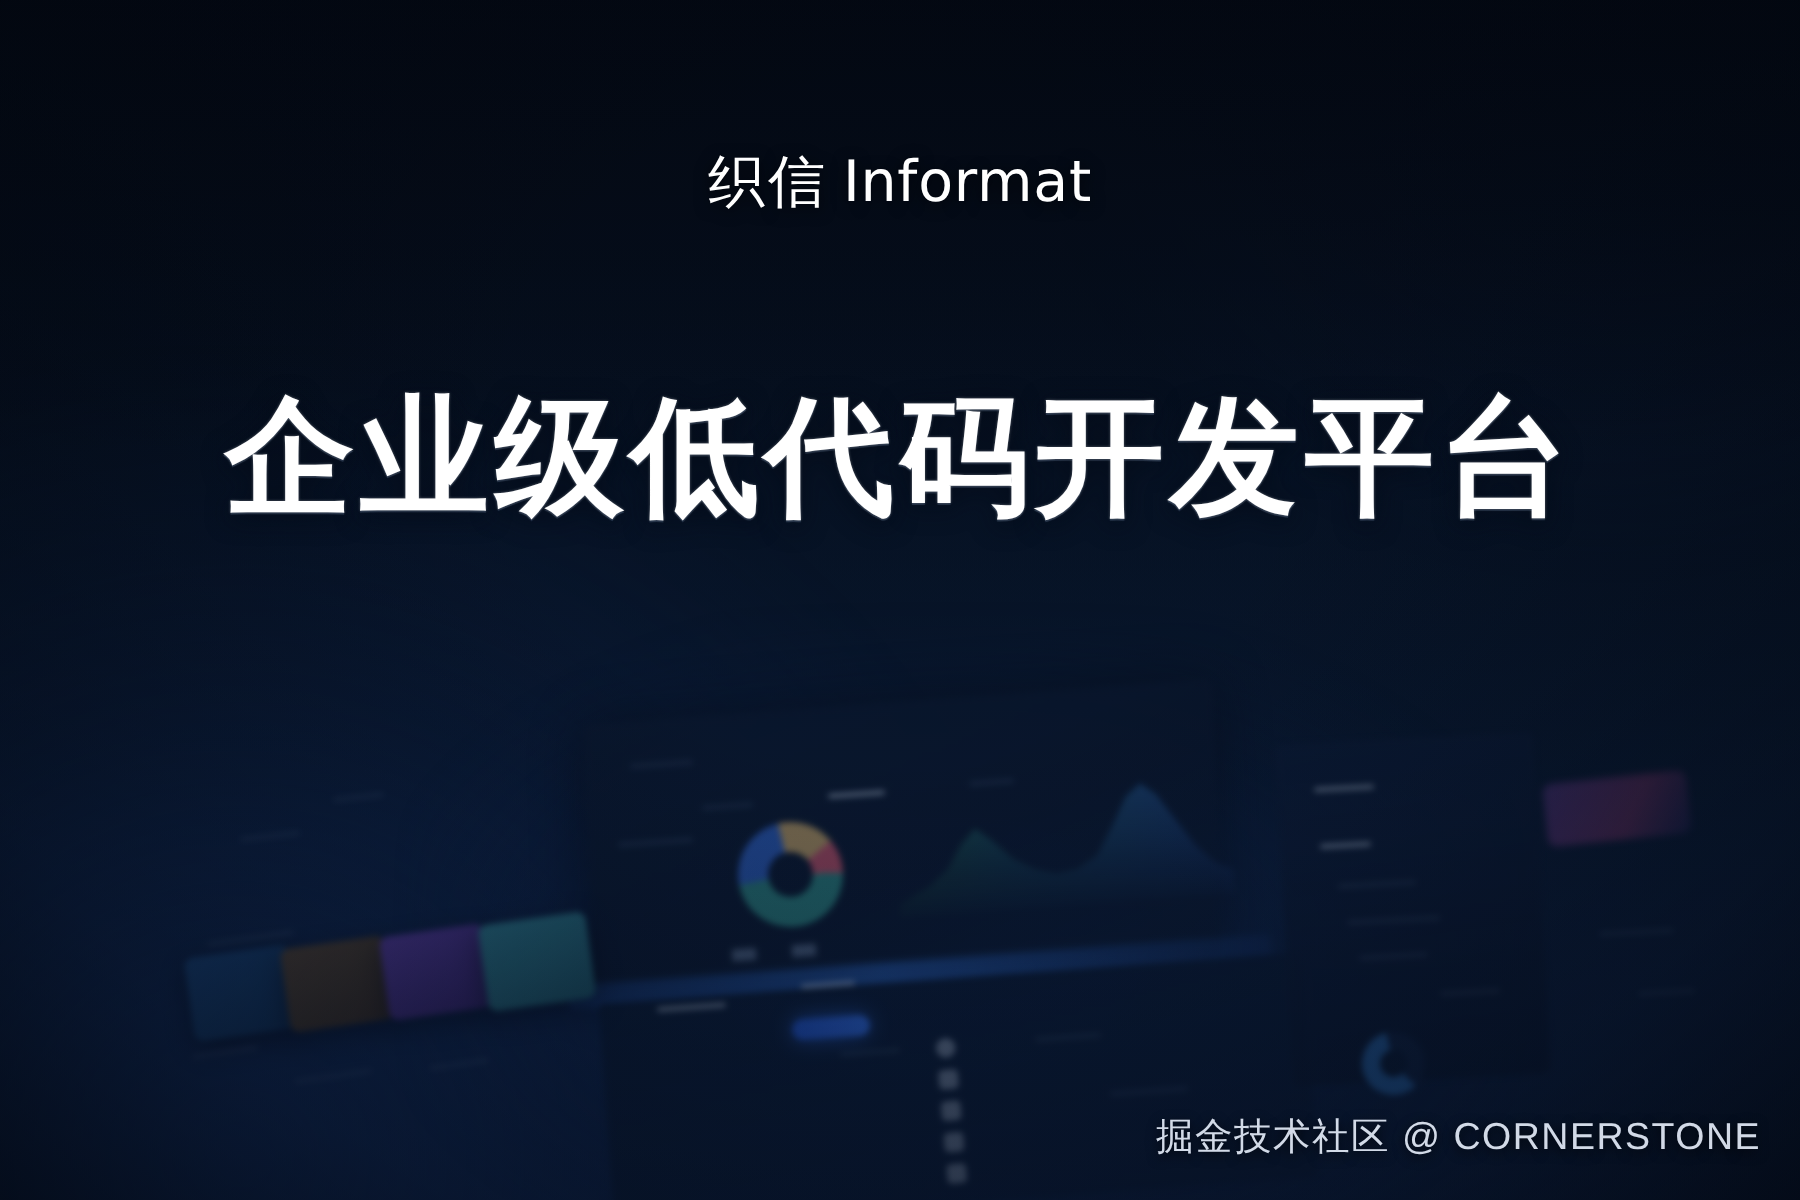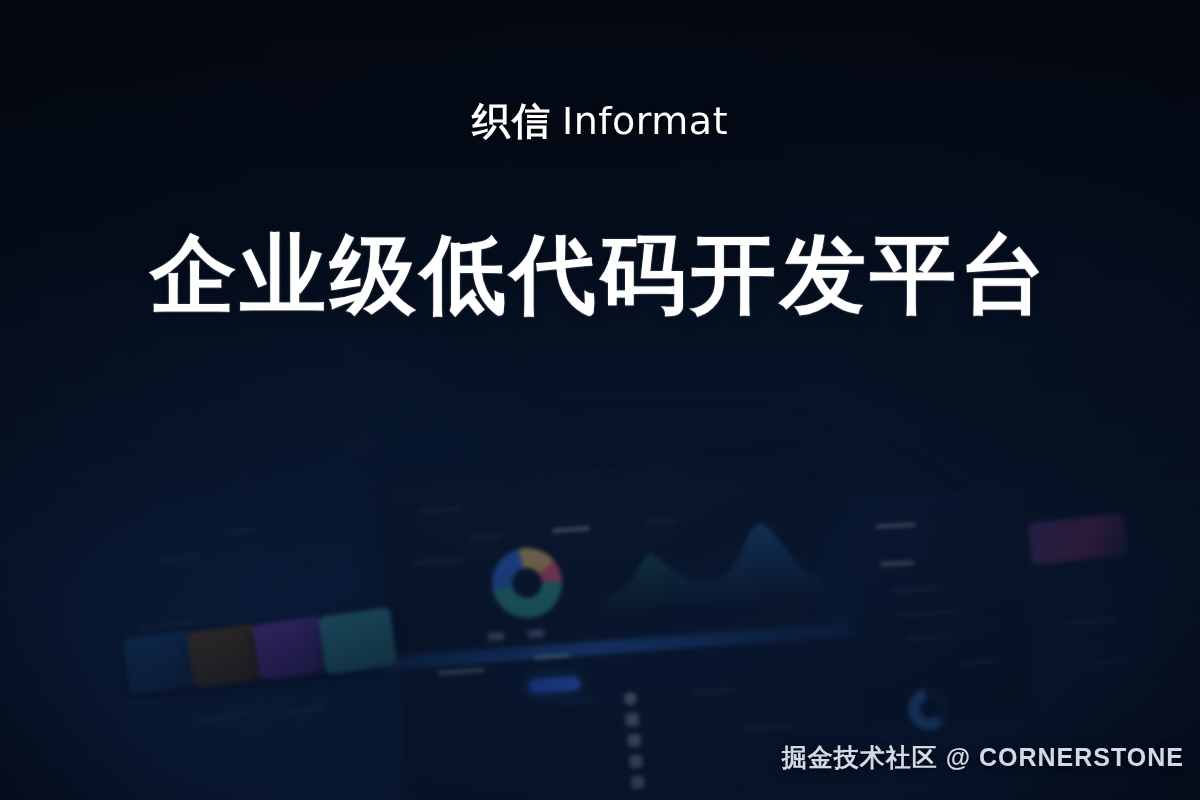"织信" .logo-cn { font-weight: 700 -> 400 }
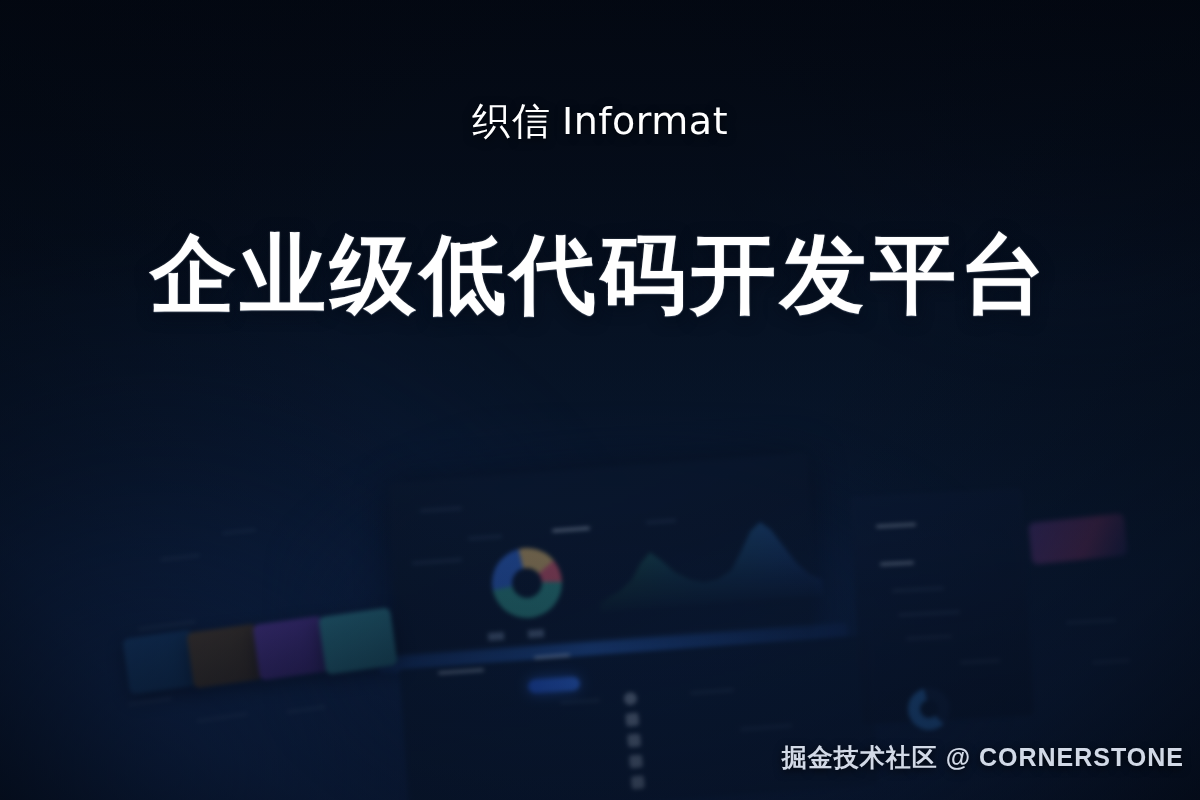"企业级低代码开发平台" .headline { margin-top: 81px -> 112px }
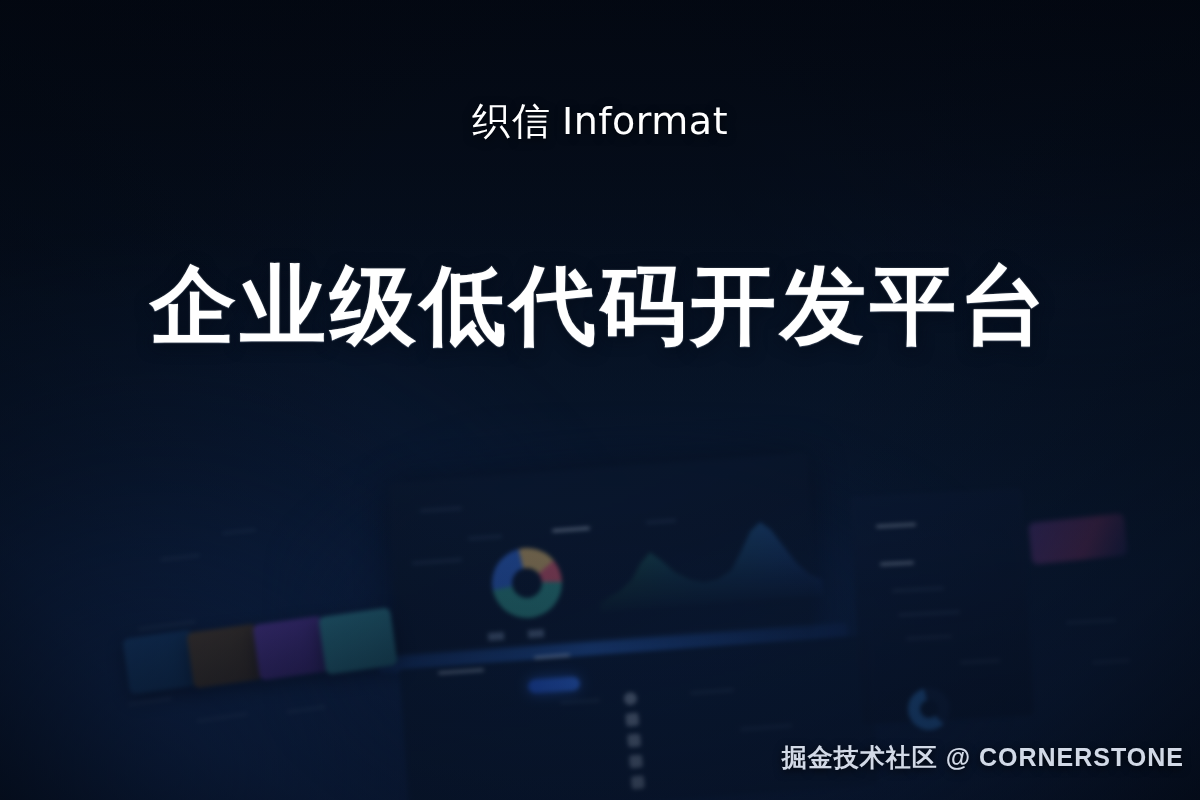"掘金技术社区 @ CORNERSTONE" .watermark { font-weight: 700 -> 400; right: 16px -> 26px }
